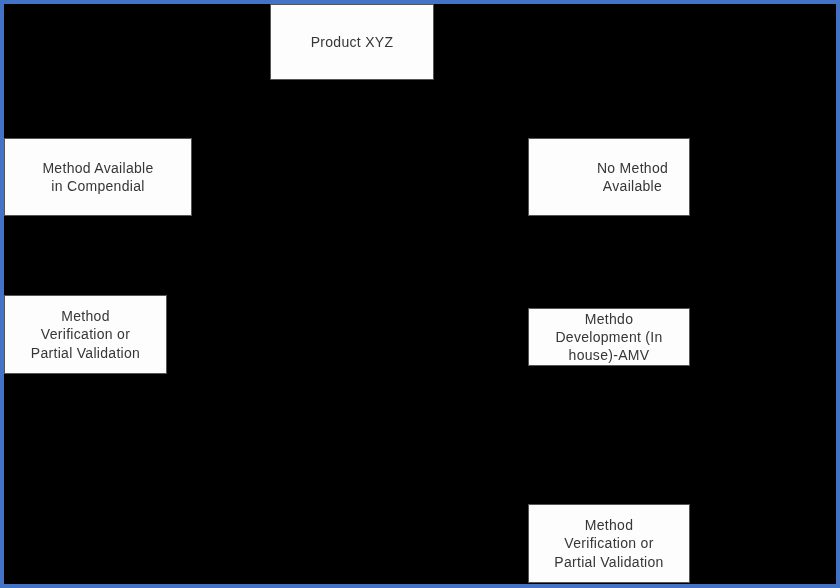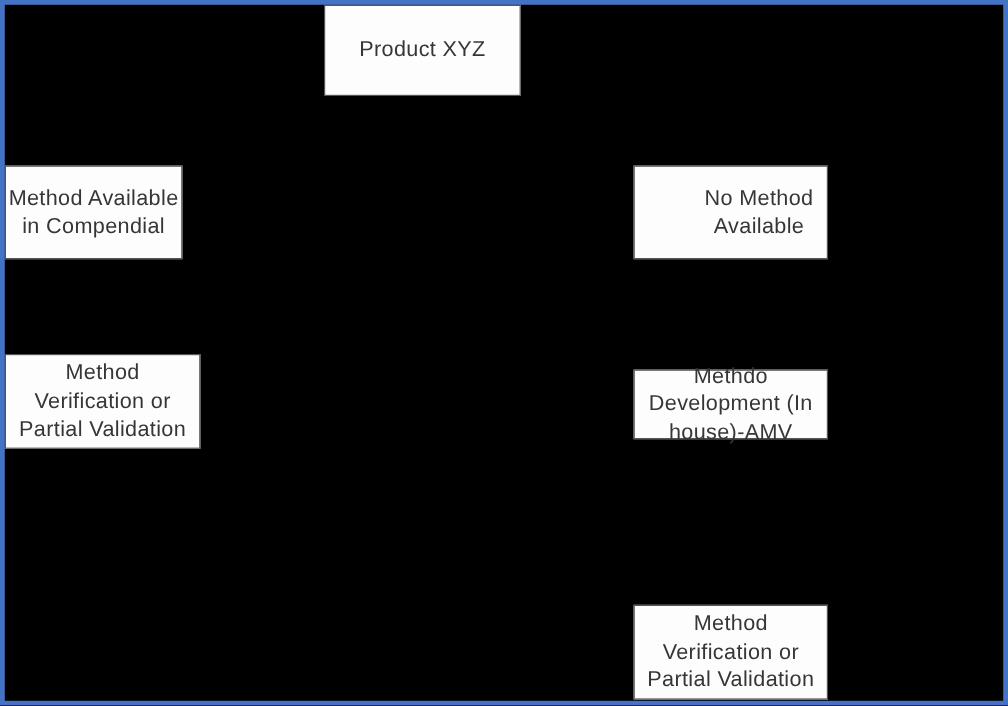"Product XYZ" .node { font-size: 18px -> 14px }
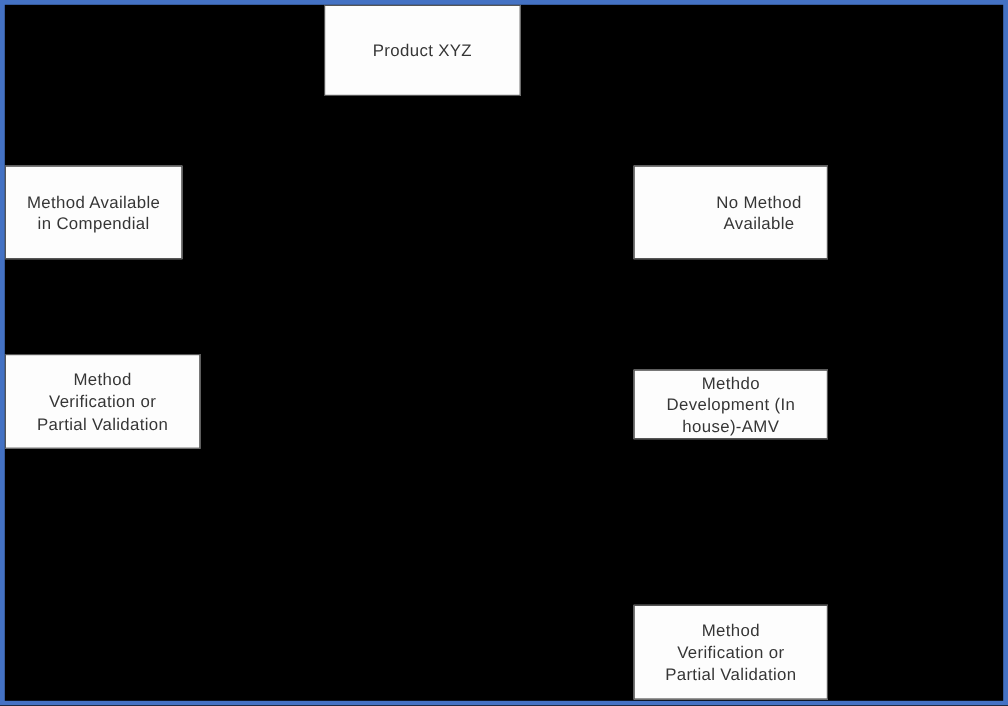"Method Available" #node-available { width: 148px -> 188px }
